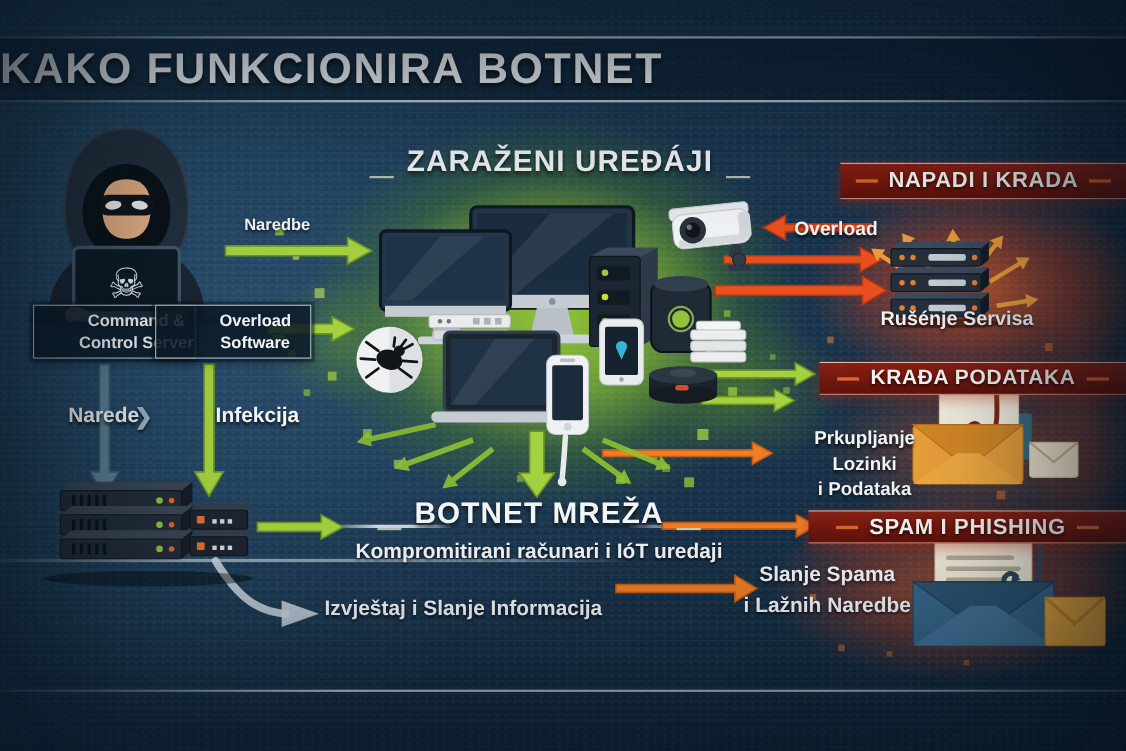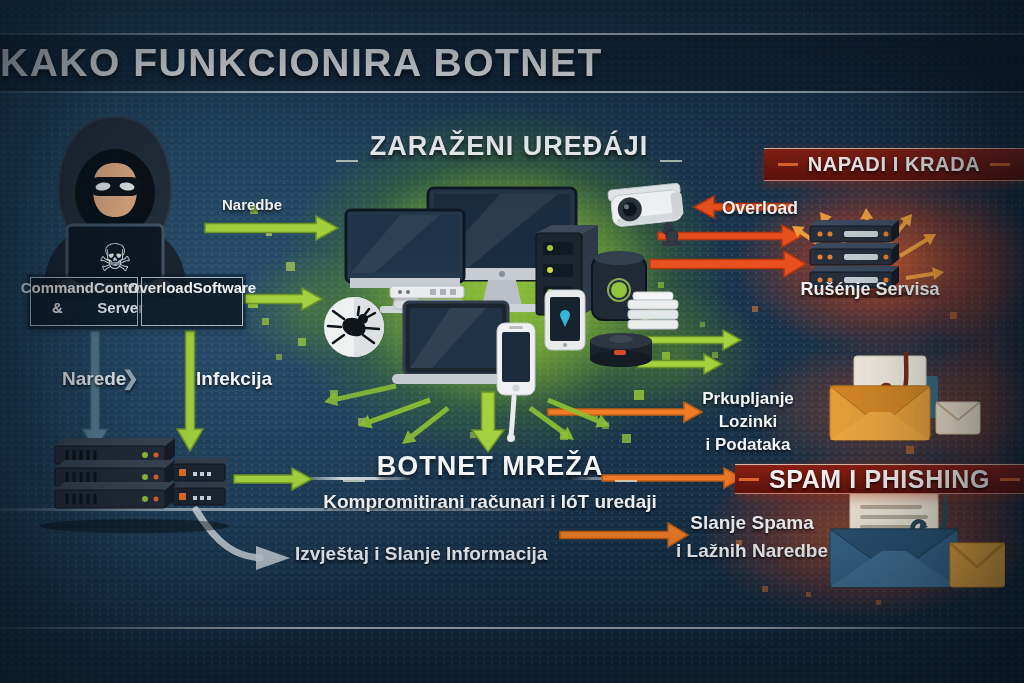"Command &" .box { flex-direction: row -> column; padding-left: none -> 40px }
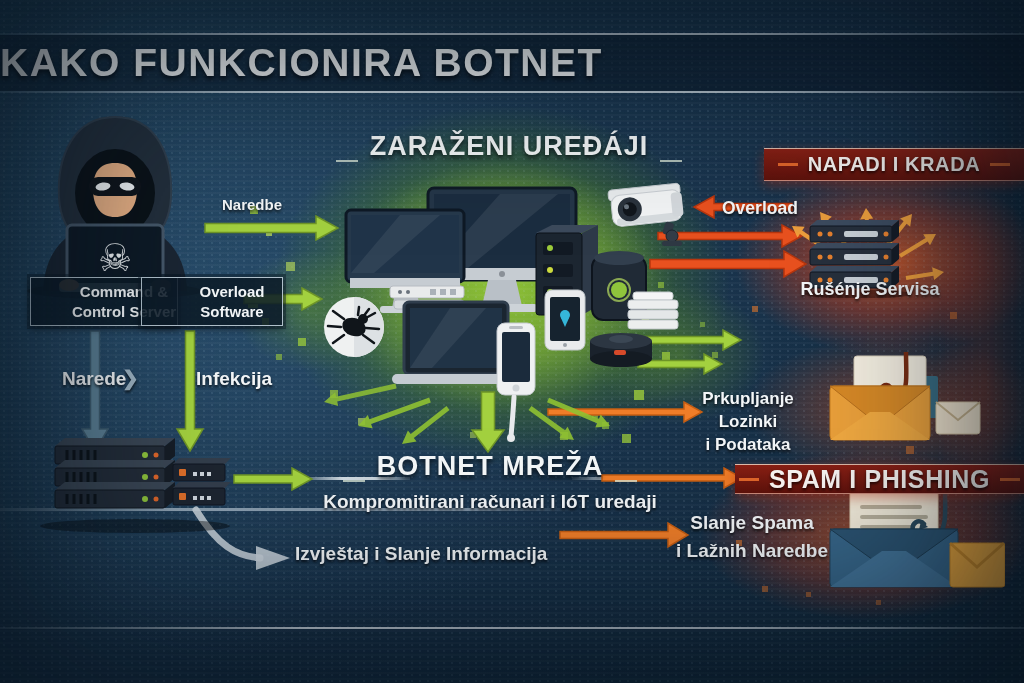"KRAĐA PODATAKA" div.abs { html: none -> <div> <span>KRAĐA PODATAKA</span> </div> }
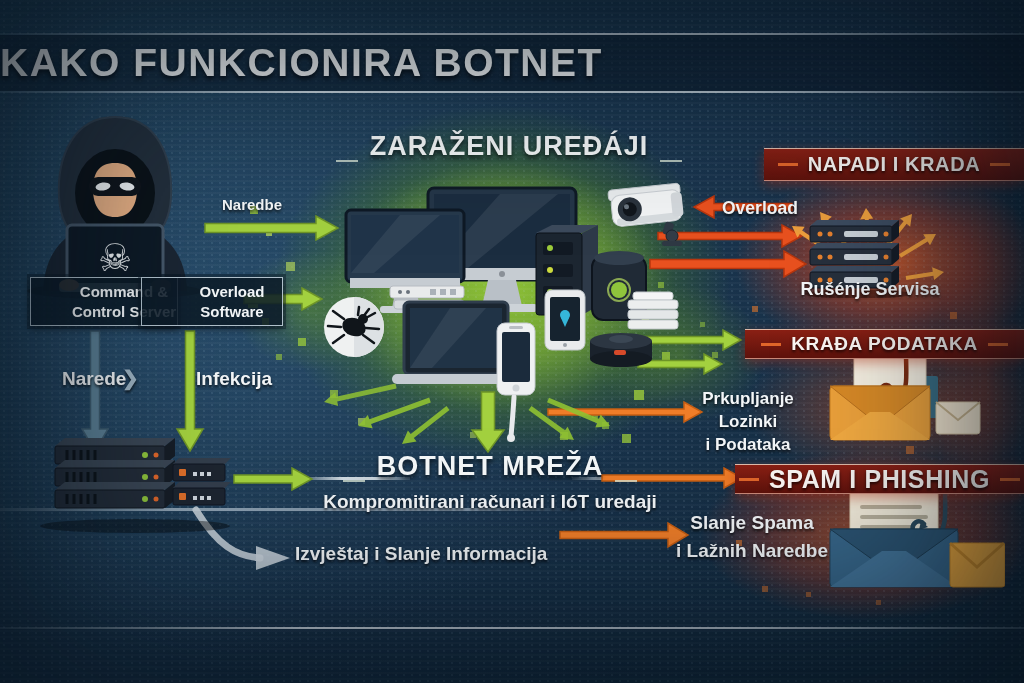"Prkupljanje Lozinki" div.abs { left: 672px -> 710px }
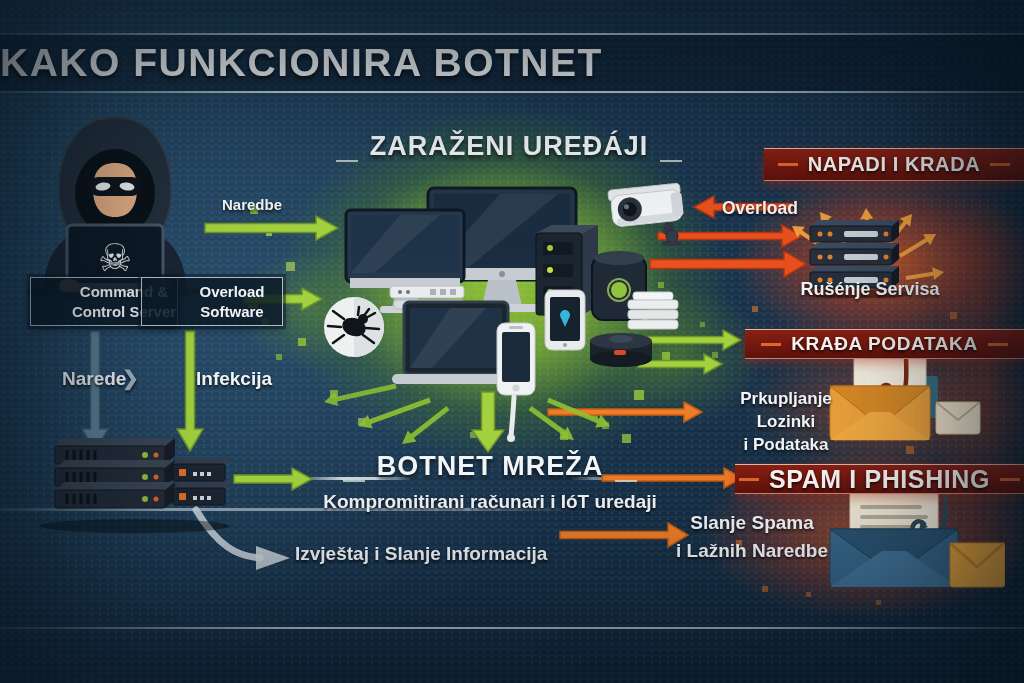"SPAM I PHISHING" div.abs { font-size: 25px -> 20px }
